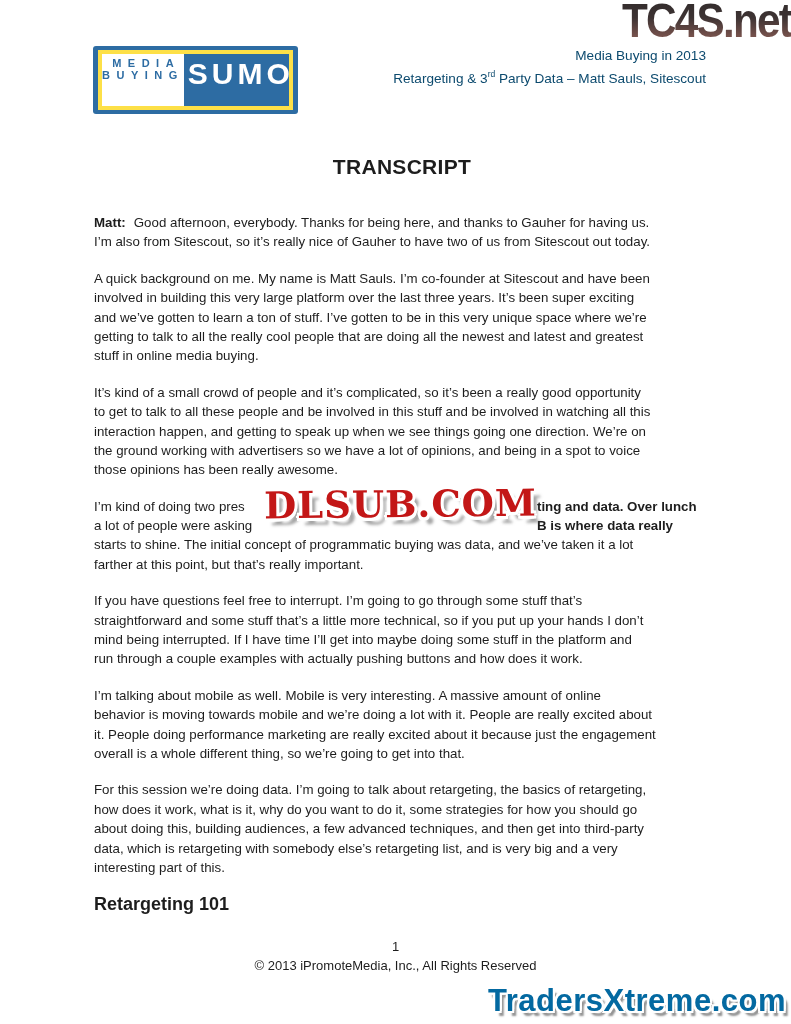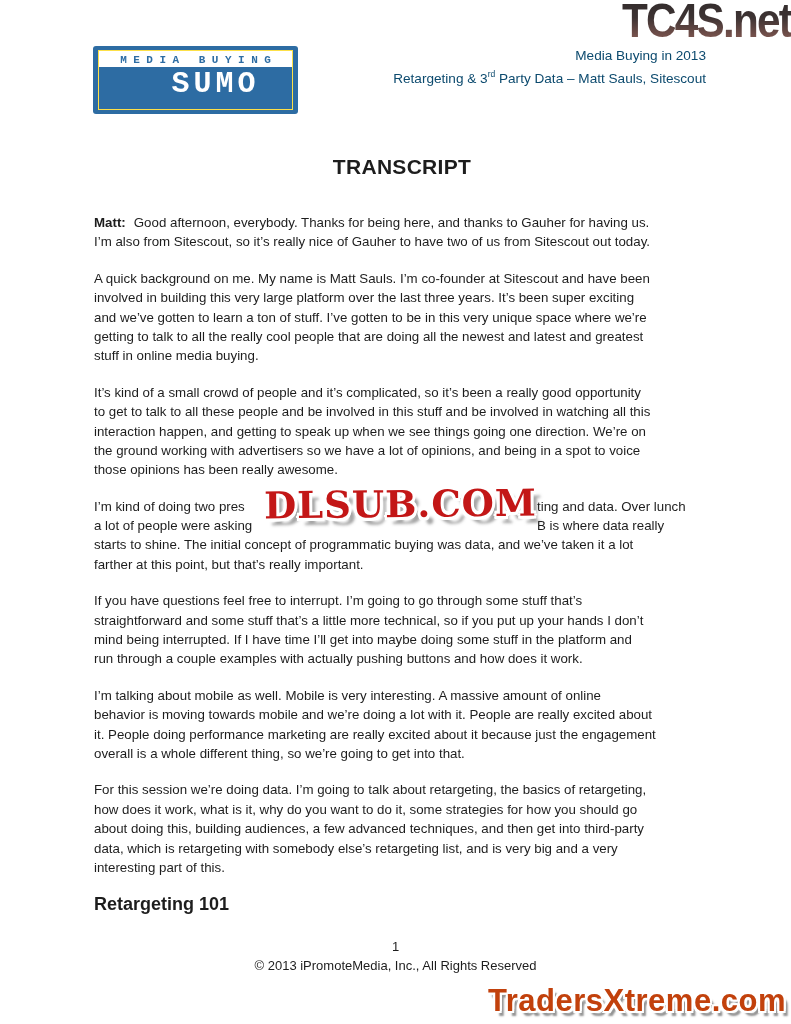"MEDIA BUYING" .sumo-inner { border: 1px solid #fde047 -> 4px solid #fde047; flex-direction: column -> row; font-family: Liberation Mono, monospace -> none }
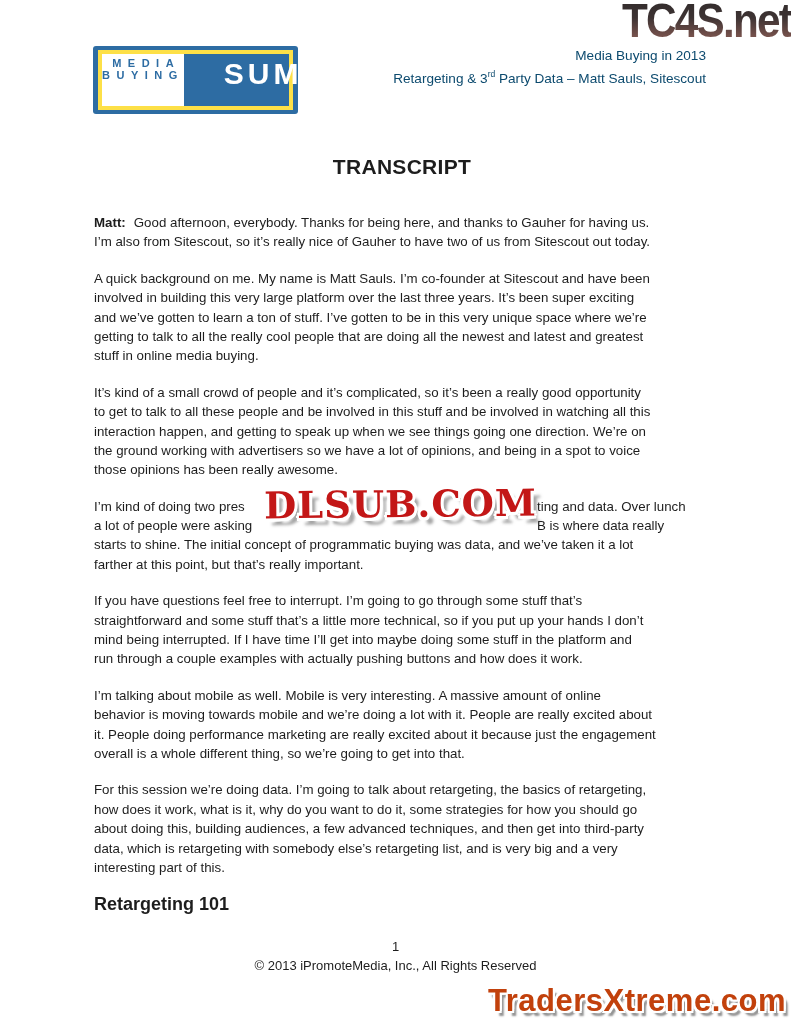"SUMO" .sumo-bottom { margin-left: 36px -> none }
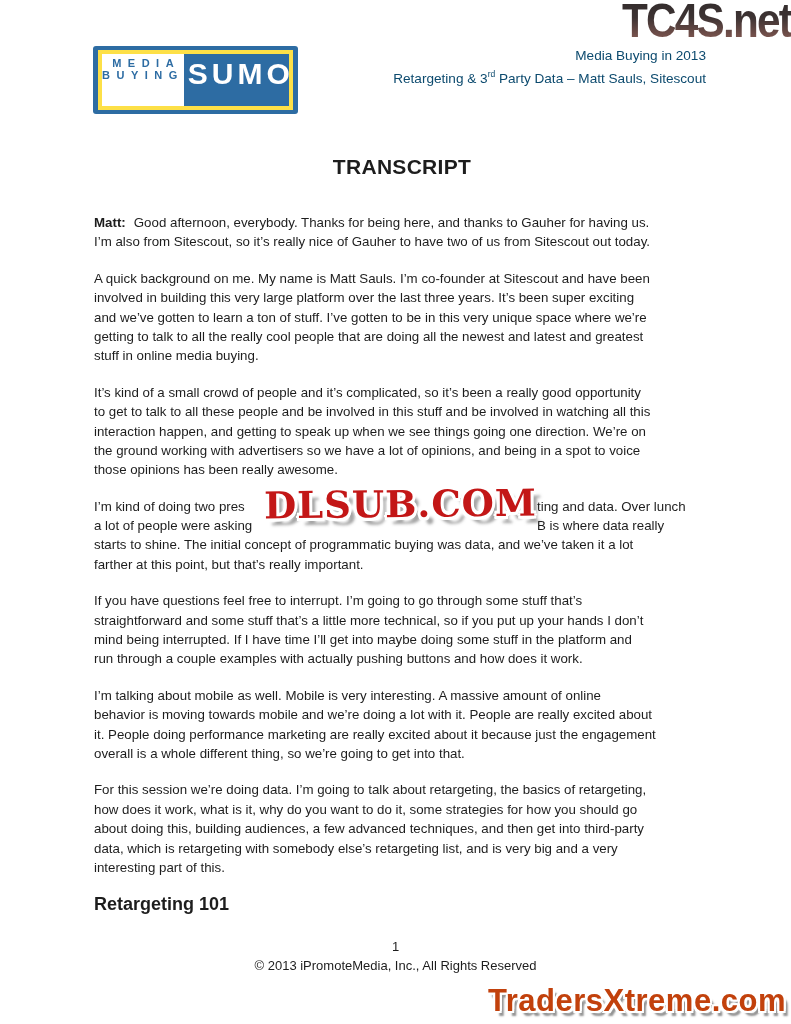"ting and data. Over lunch" .frag-right { font-weight: none -> bold }
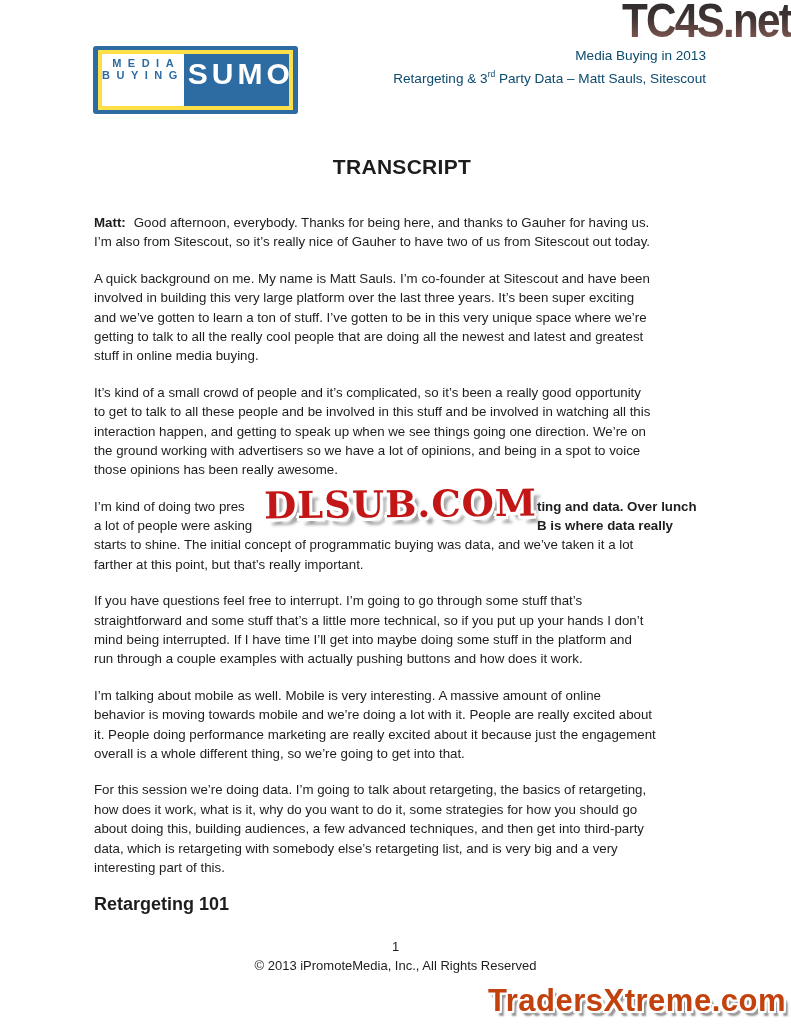"TradersXtreme.com" .traders { color: #c2410c -> #0369a1 }
